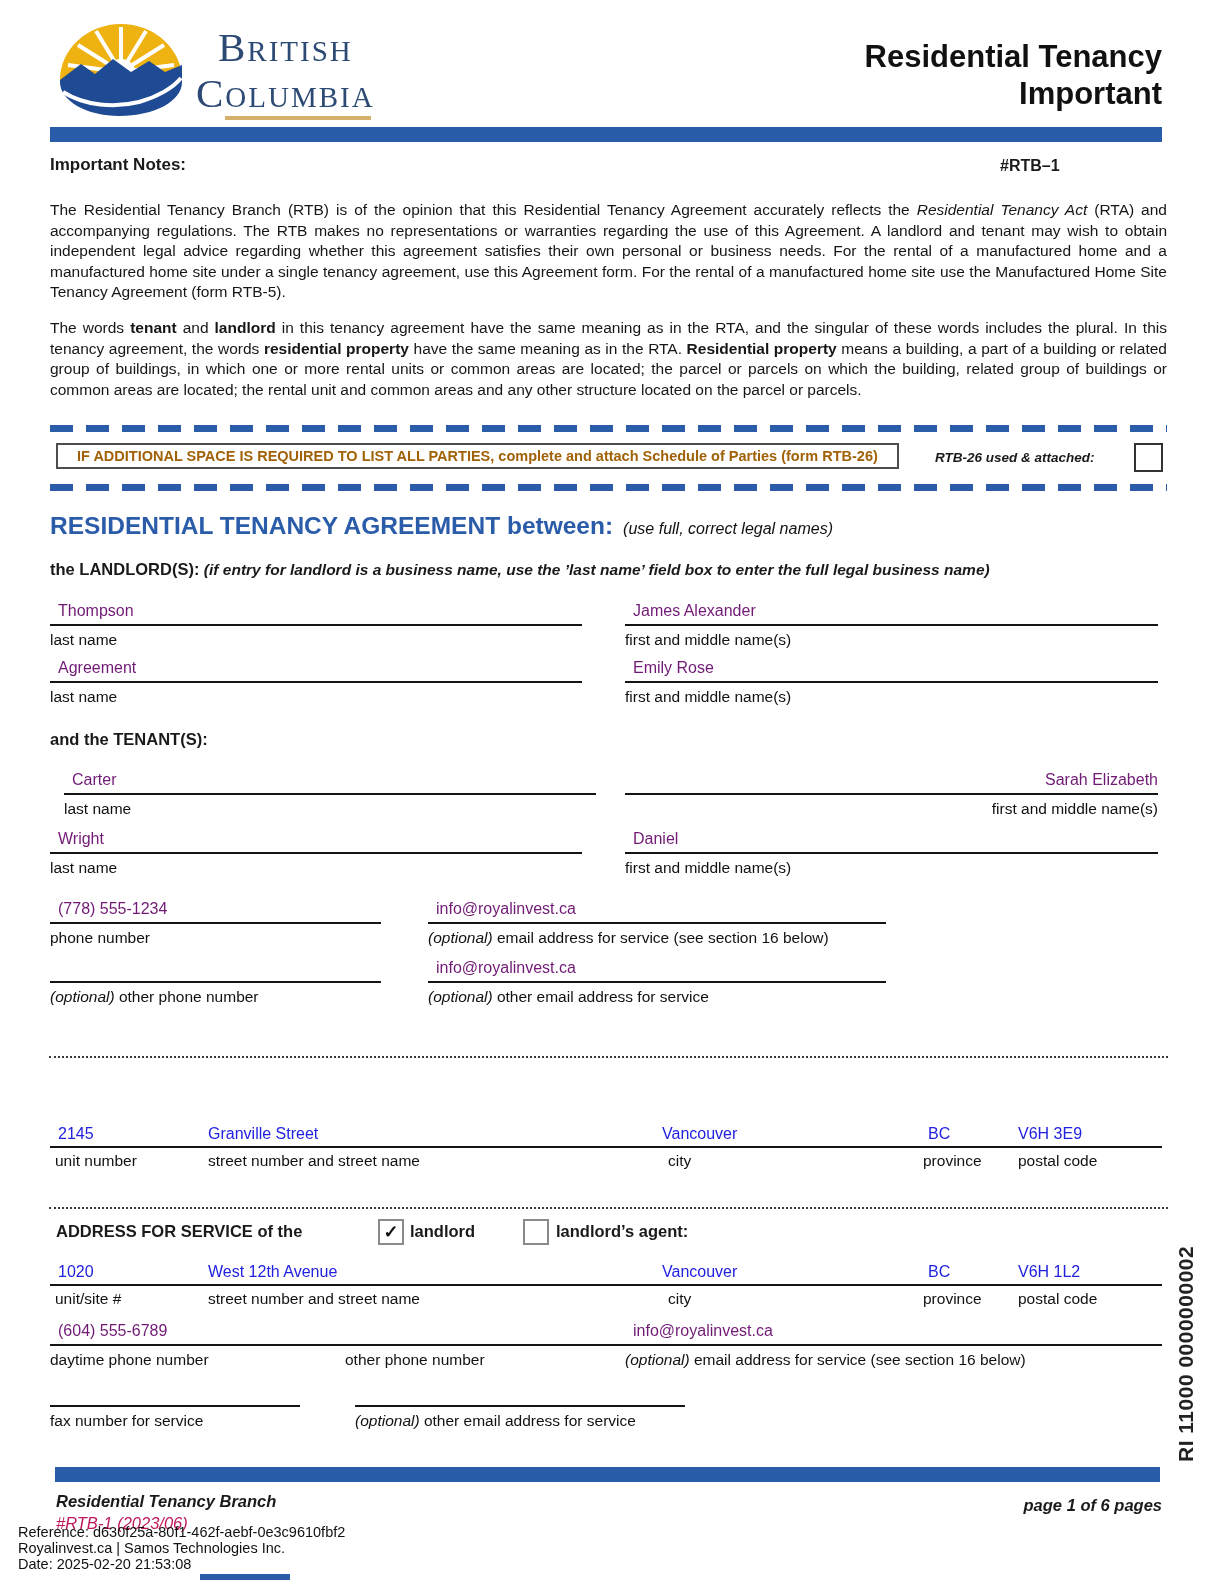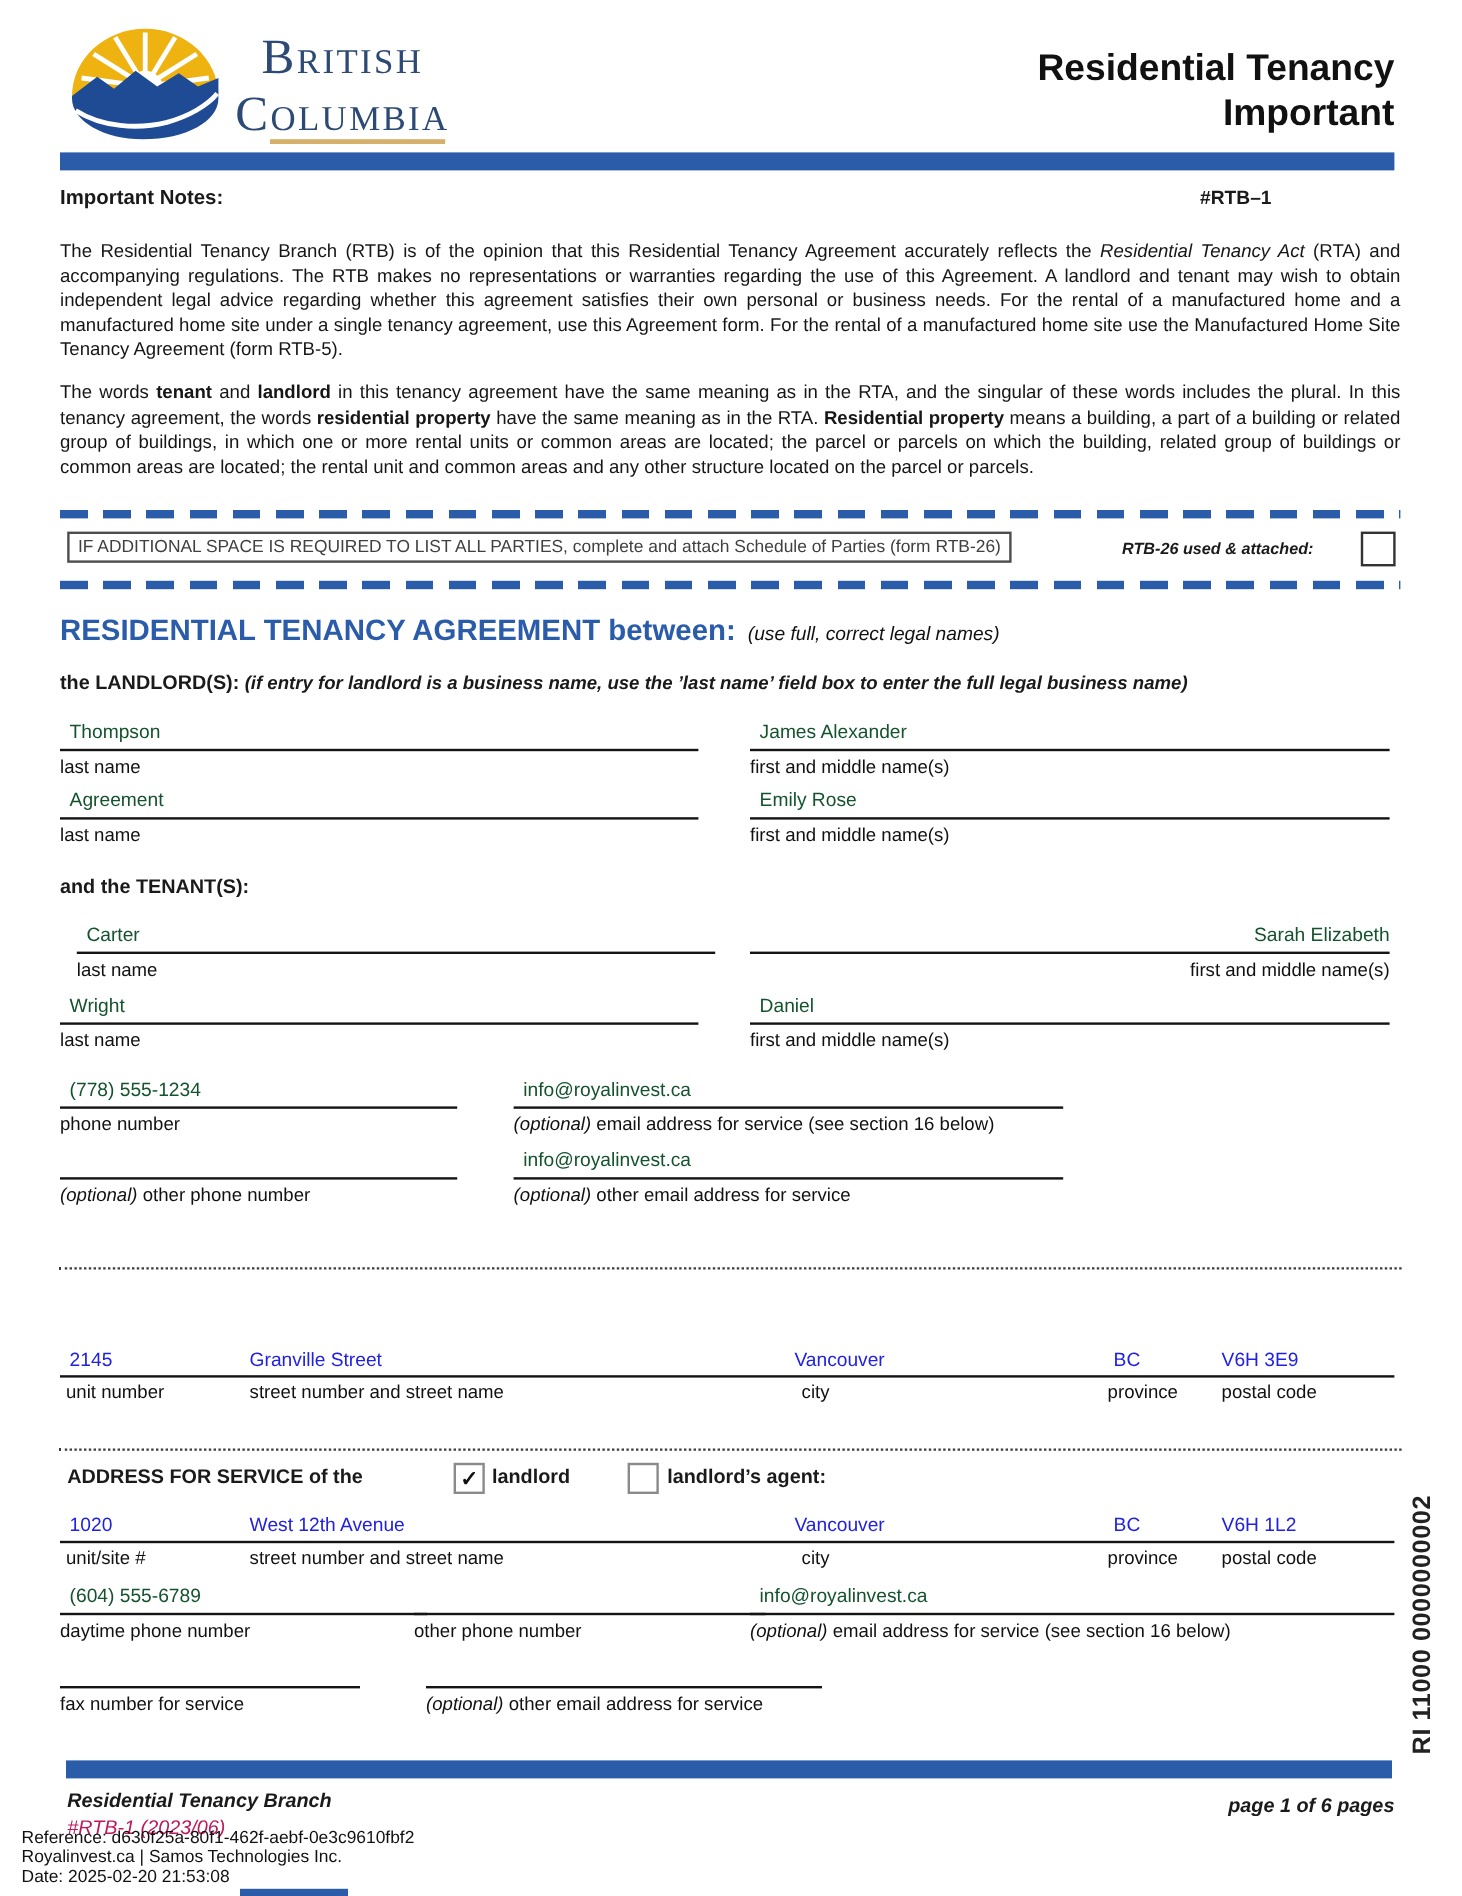"IF ADDITIONAL SPACE IS REQUIRED" .sched-box { color: #404040 -> #a16207; font-weight: normal -> bold; padding: 3px 7px -> 3px 19px }
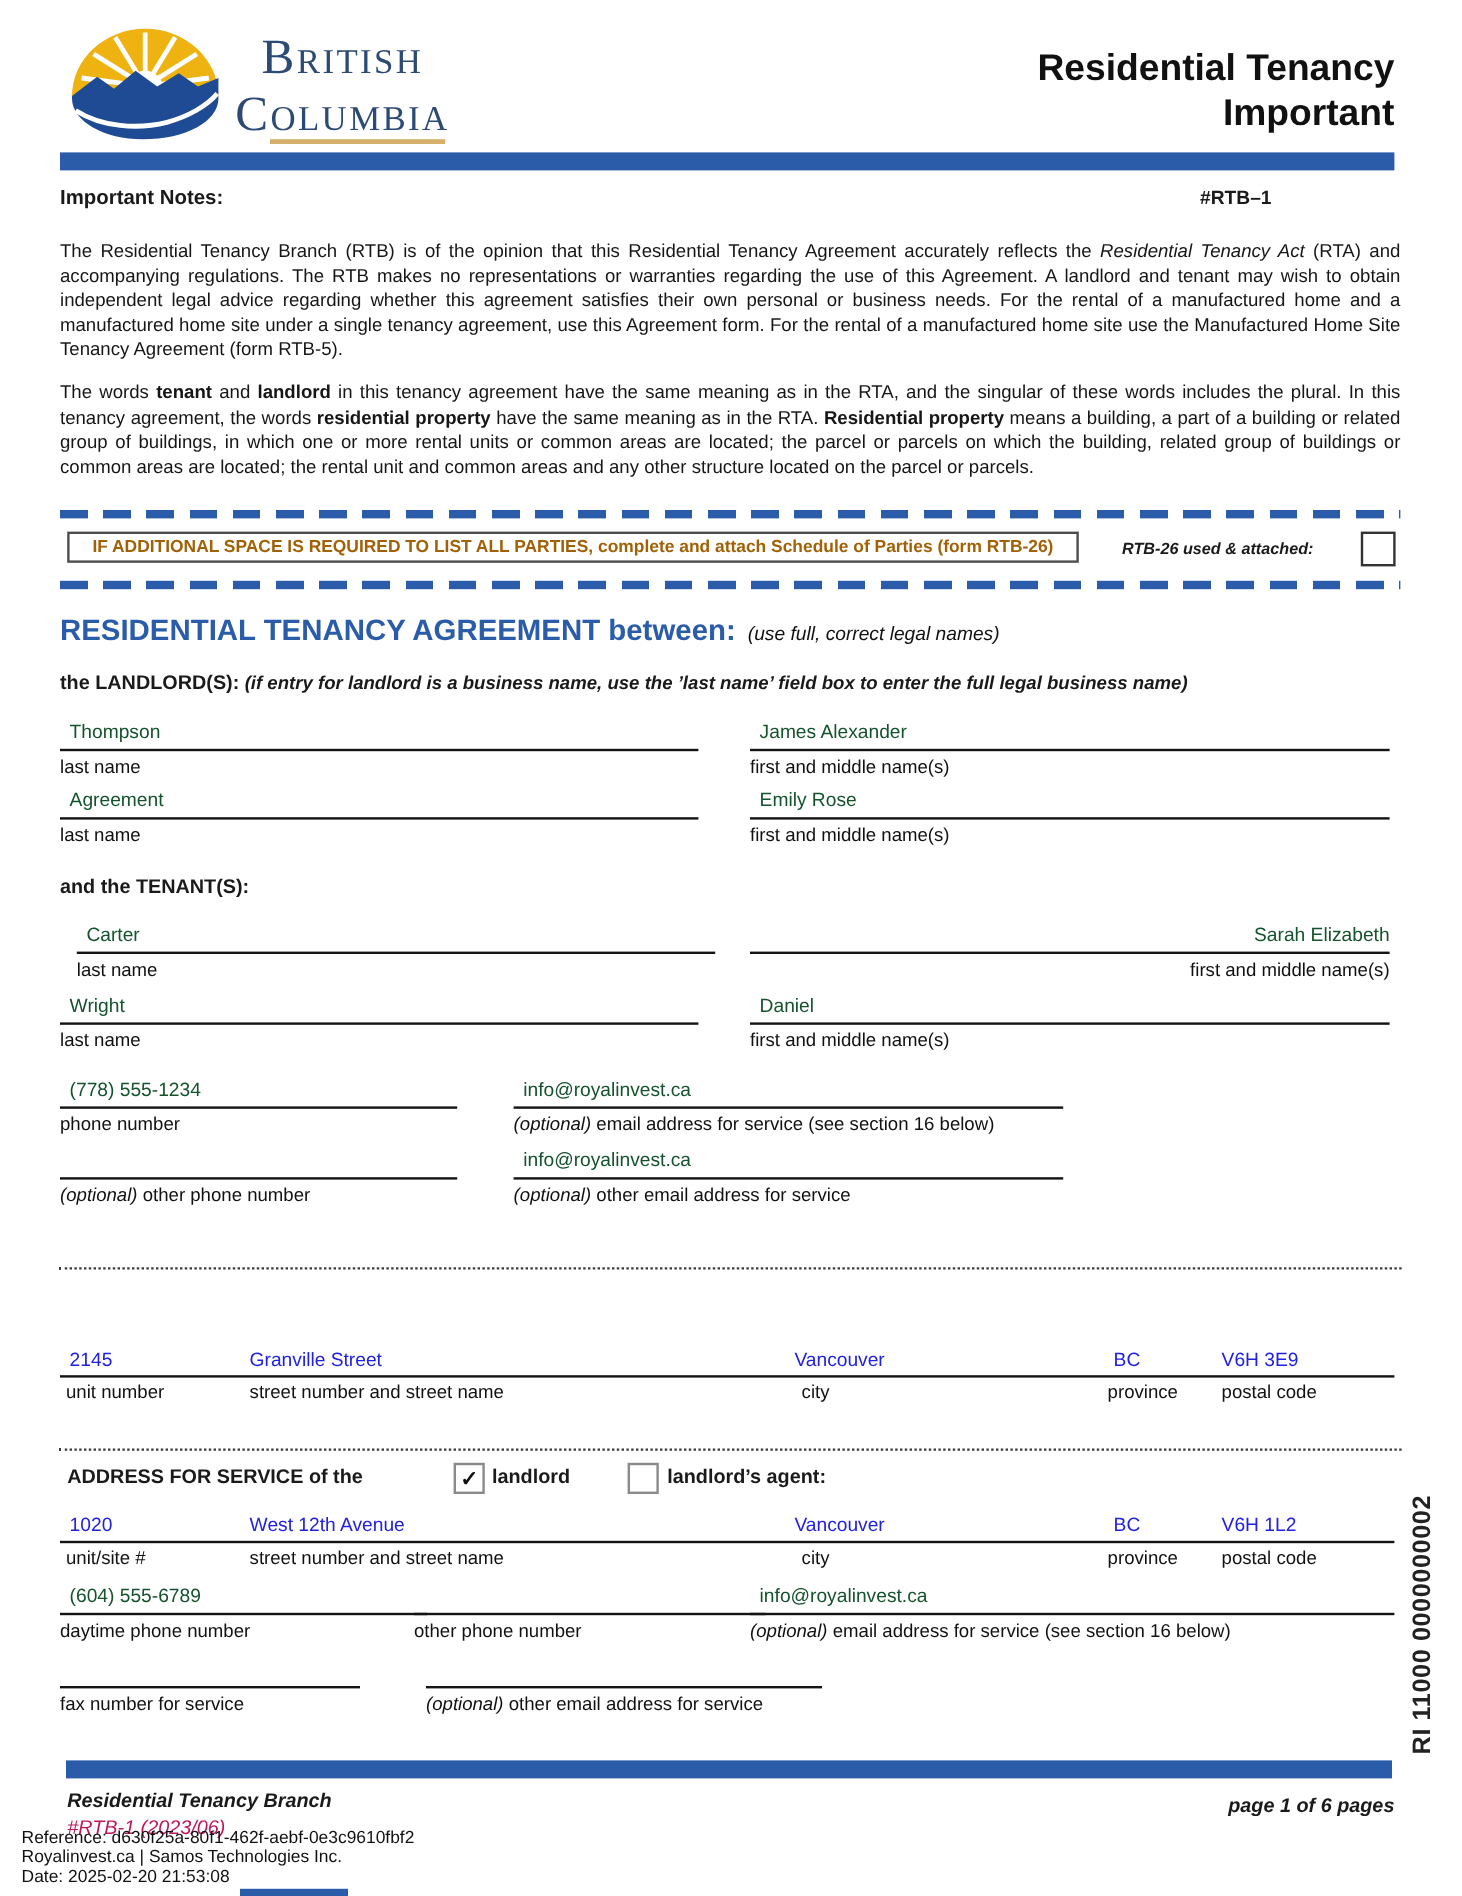"Thompson" .cell .val { color: #14532d -> #701a75 }
